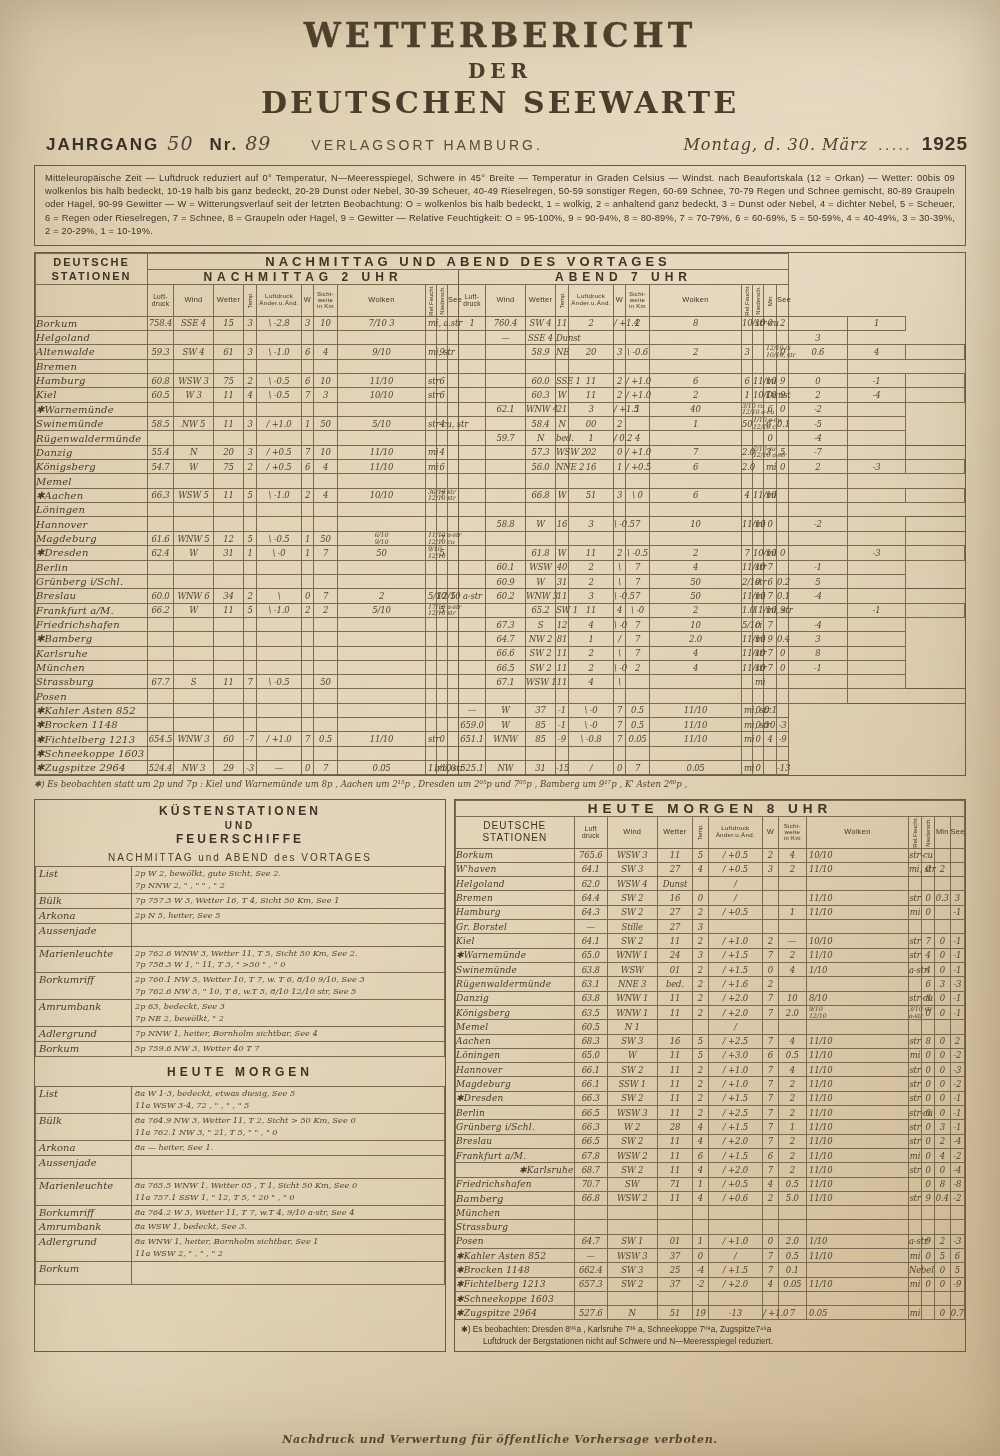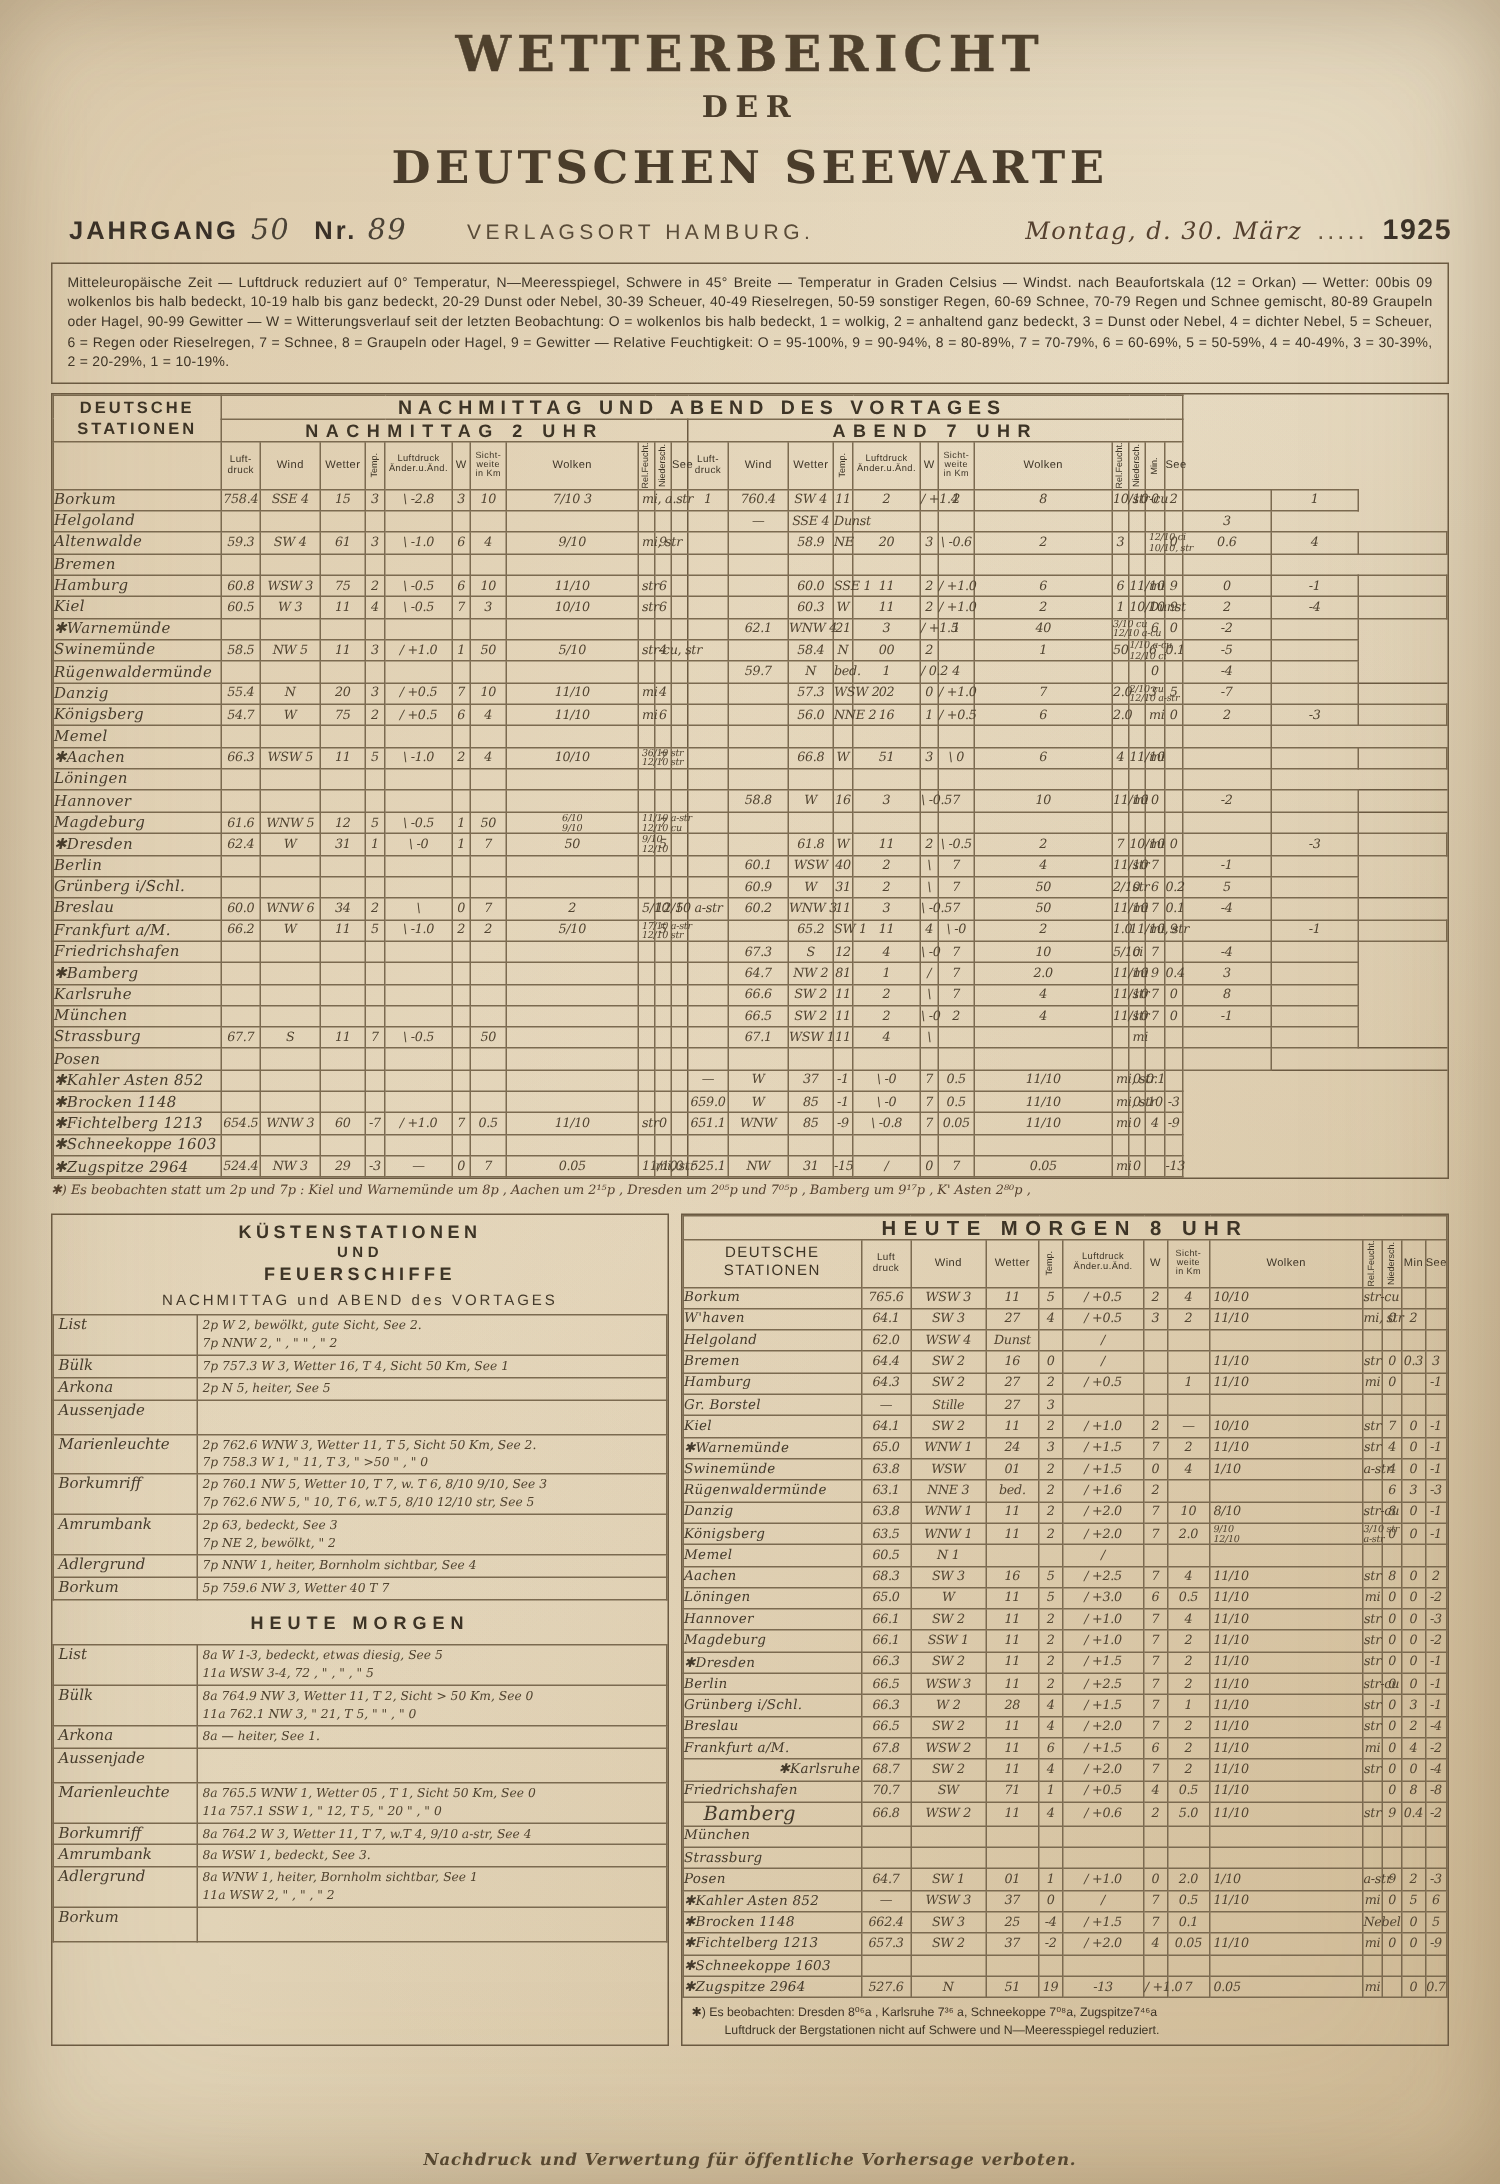"DEUTSCHEN SEEWARTE" .mast3 { margin-top: 12px -> 2px }
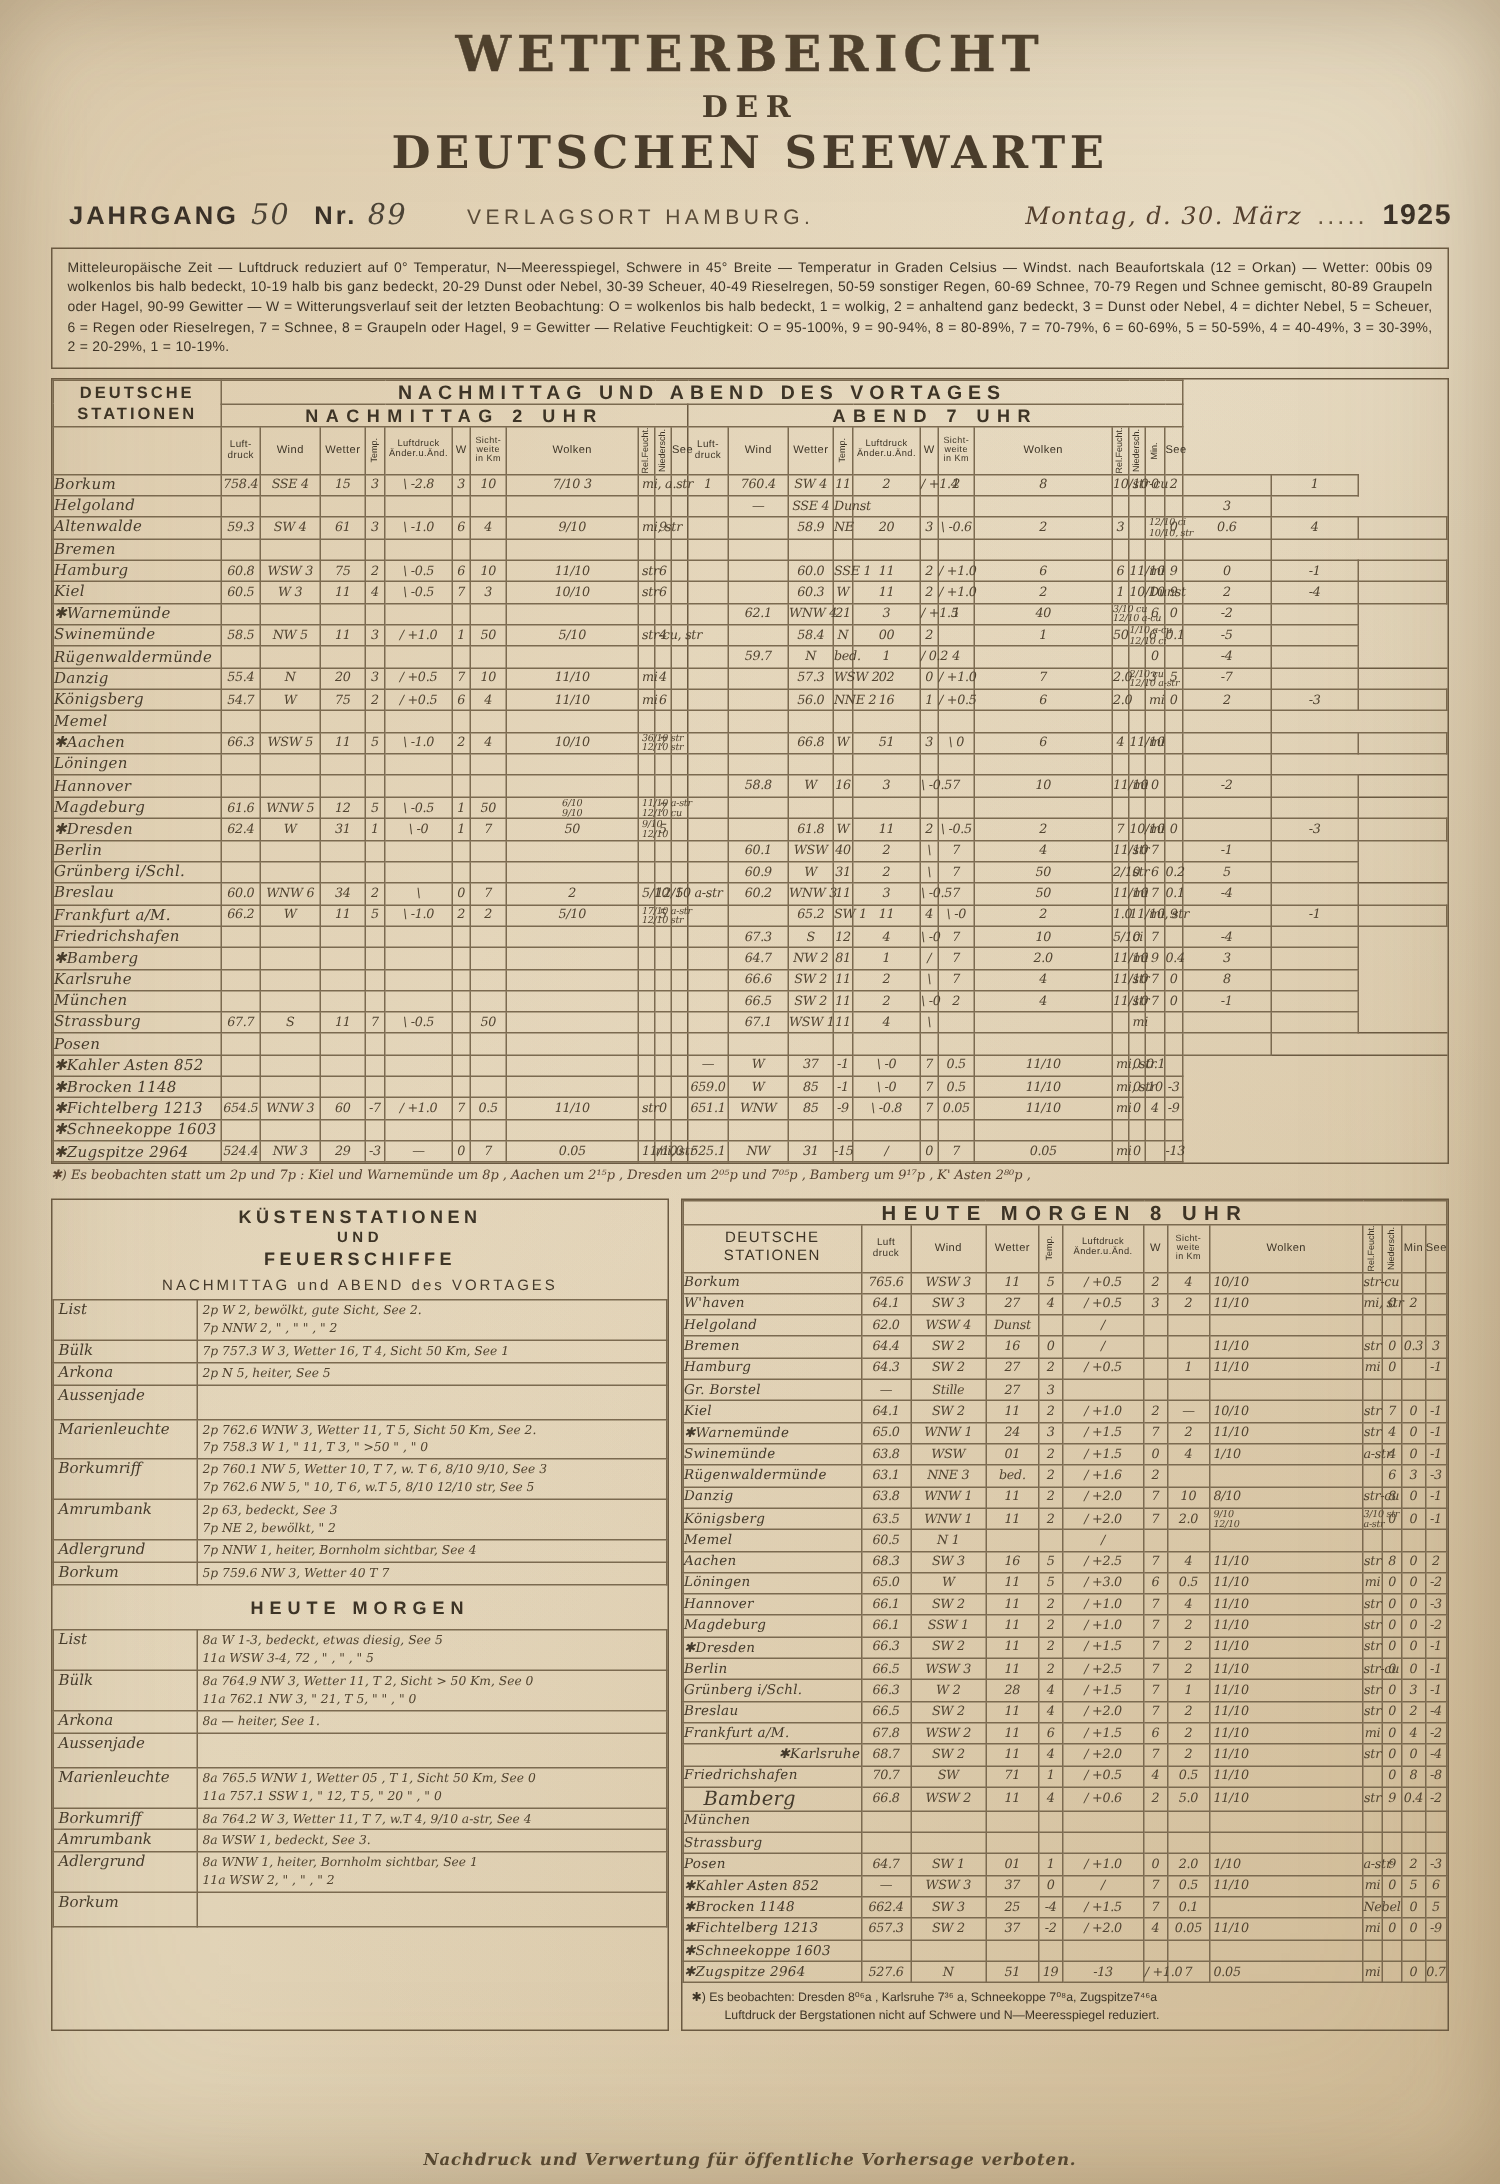"Bamberg" td.statname { font-size: 13px -> 10px; padding-left: 13px -> none }
